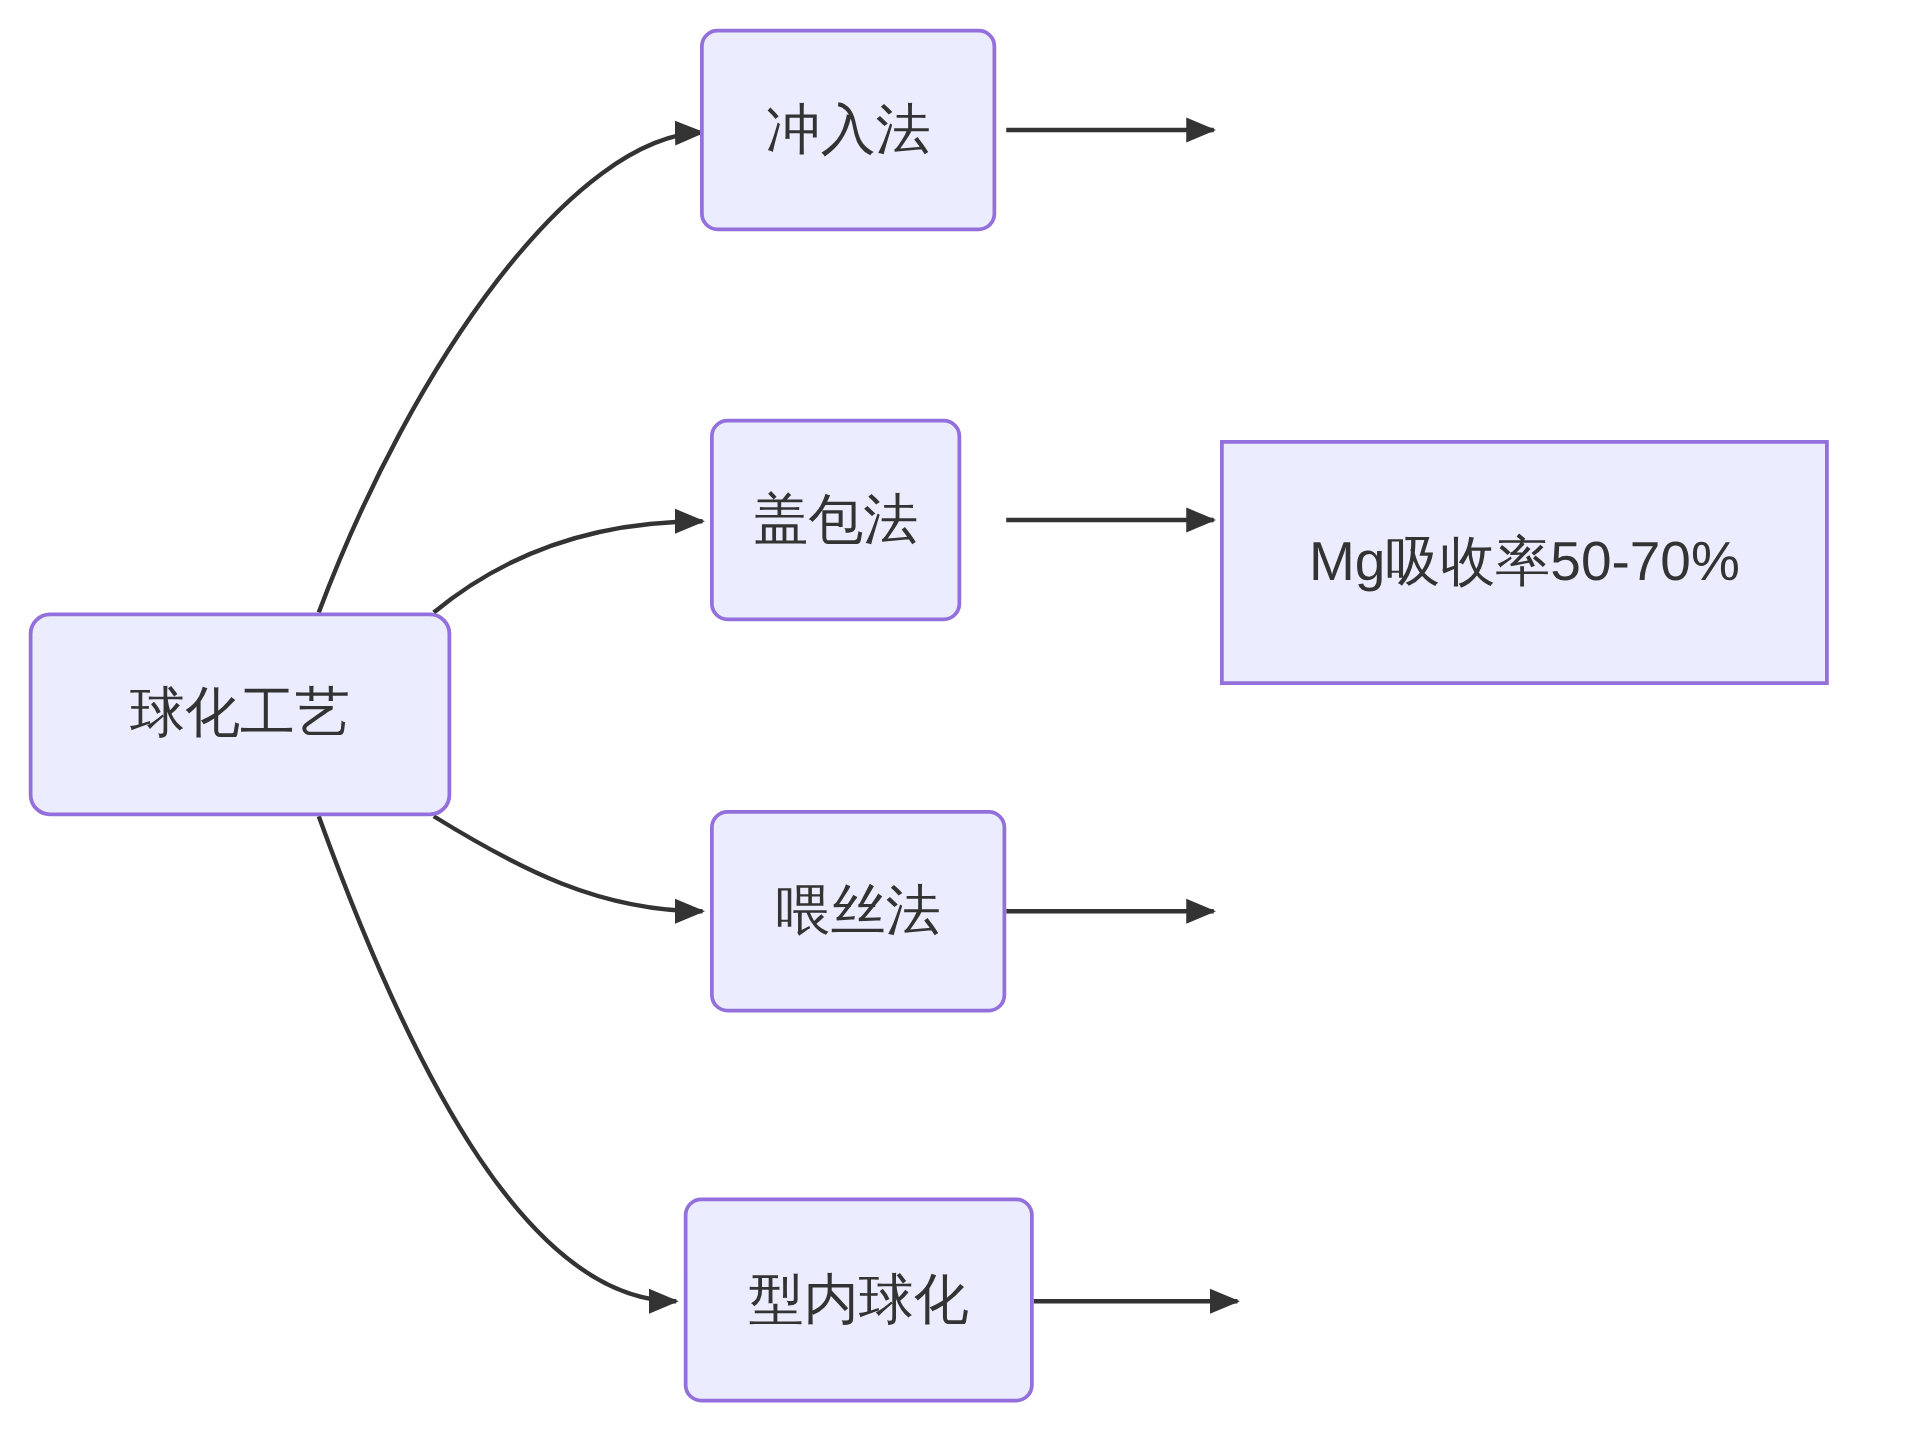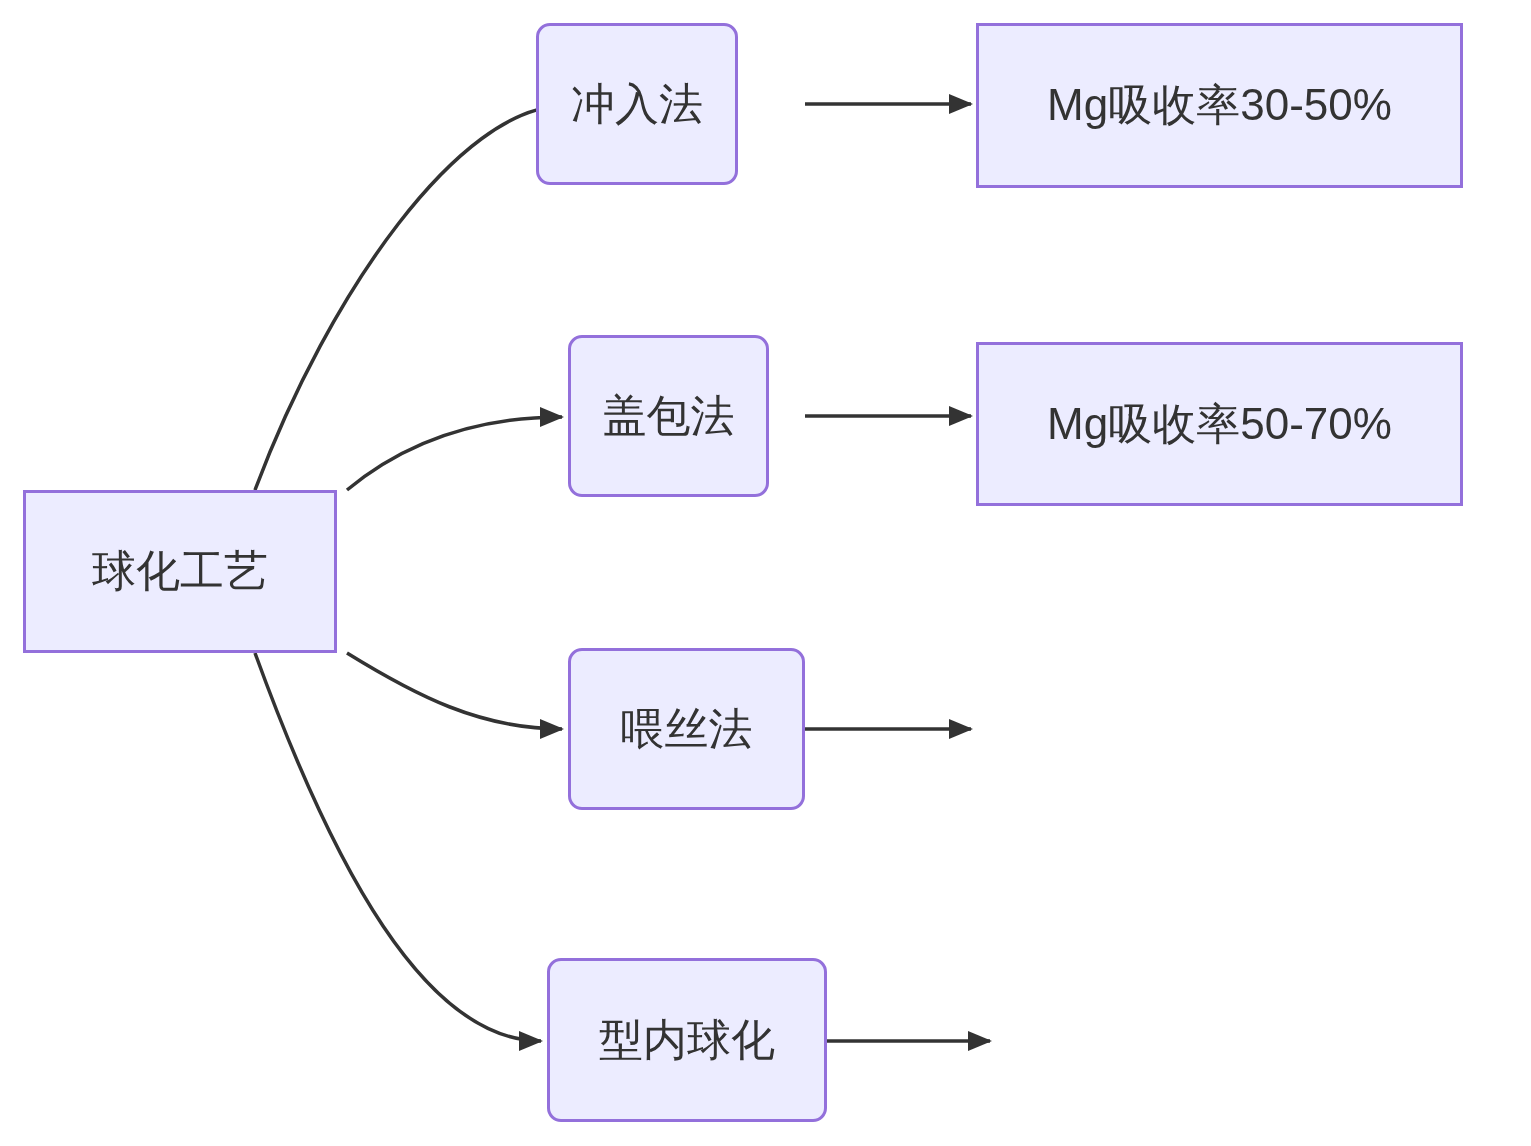"冲入法" .method-1 { left: 536px -> 560px; width: 202px -> 237px }
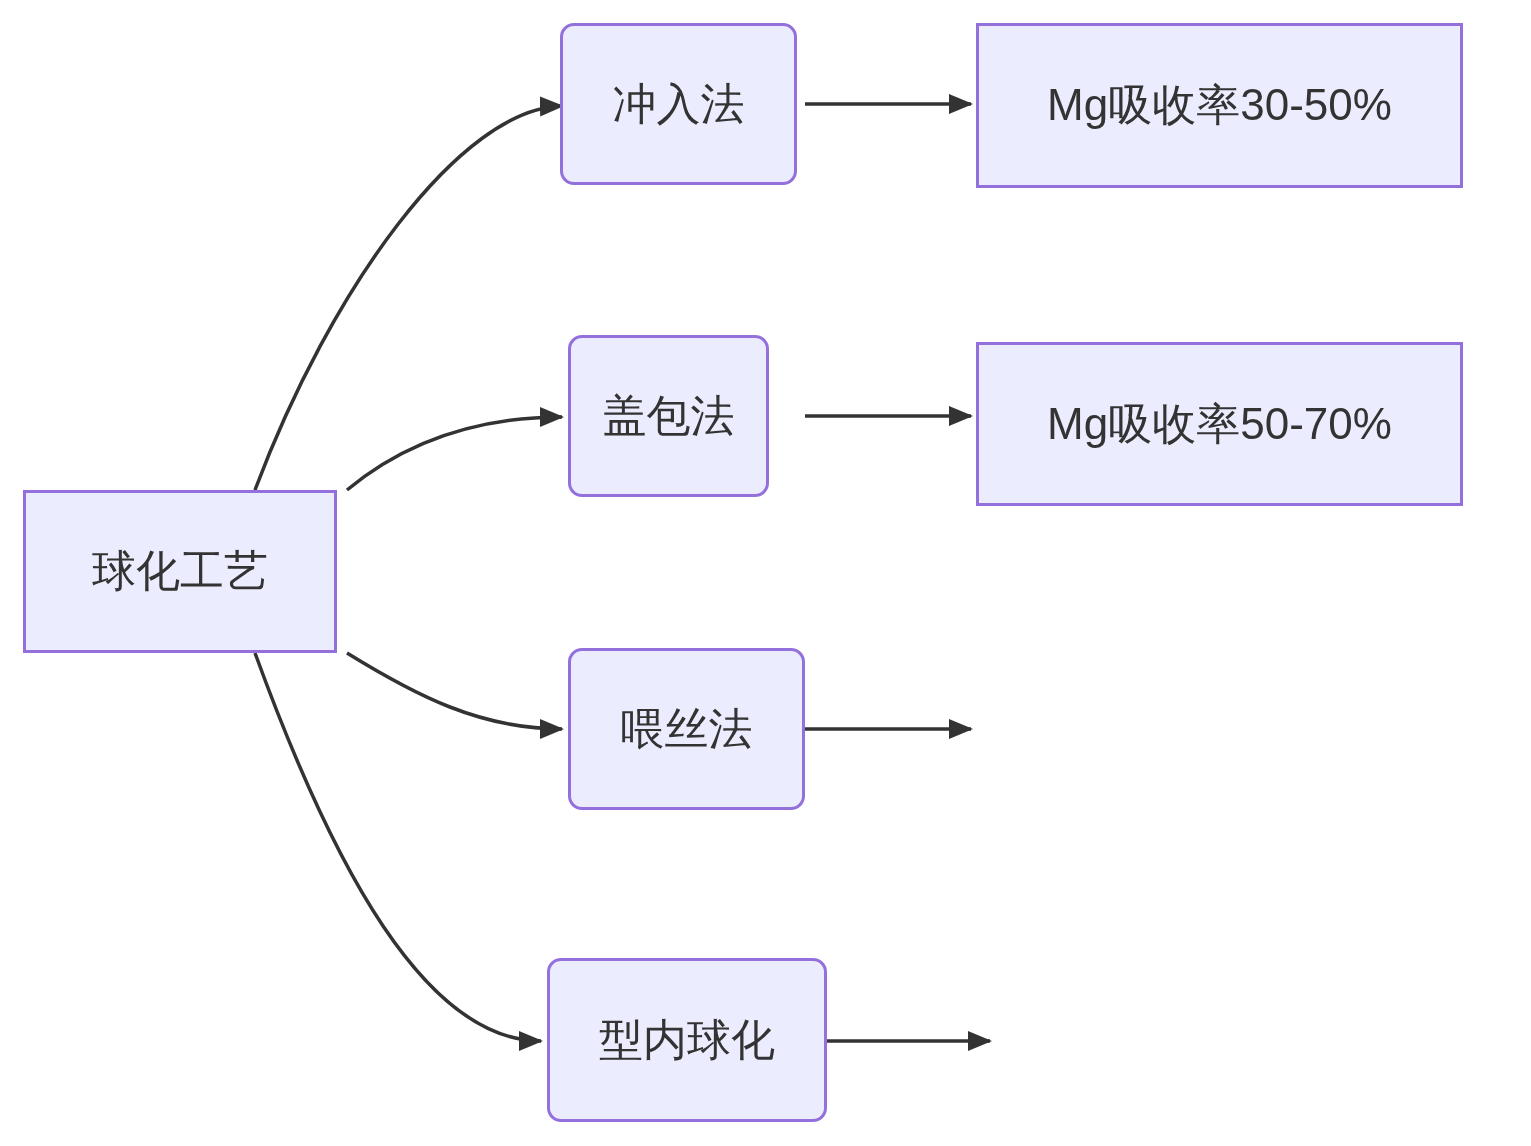"Mg吸收率30-50%" div.node { html: <div>Mg吸收率30-50%</div> -> none }
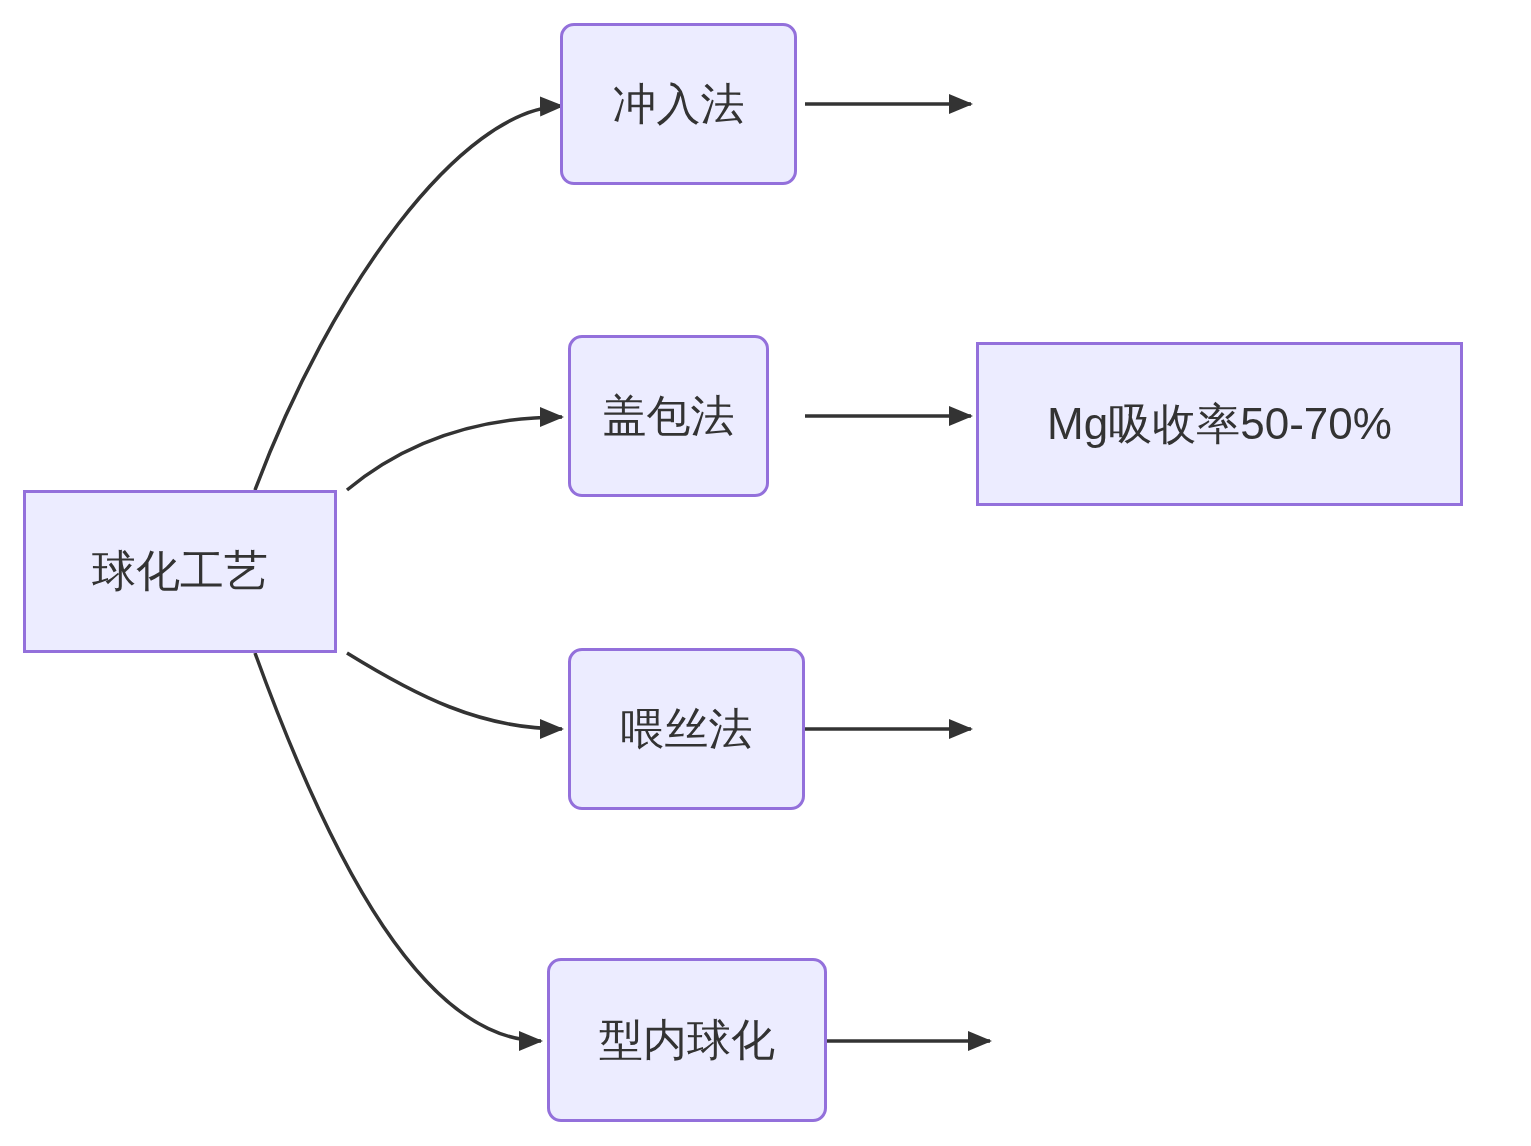"Mg吸收率50-70%" .result-2 { height: 164px -> 196px; top: 342px -> 352px }
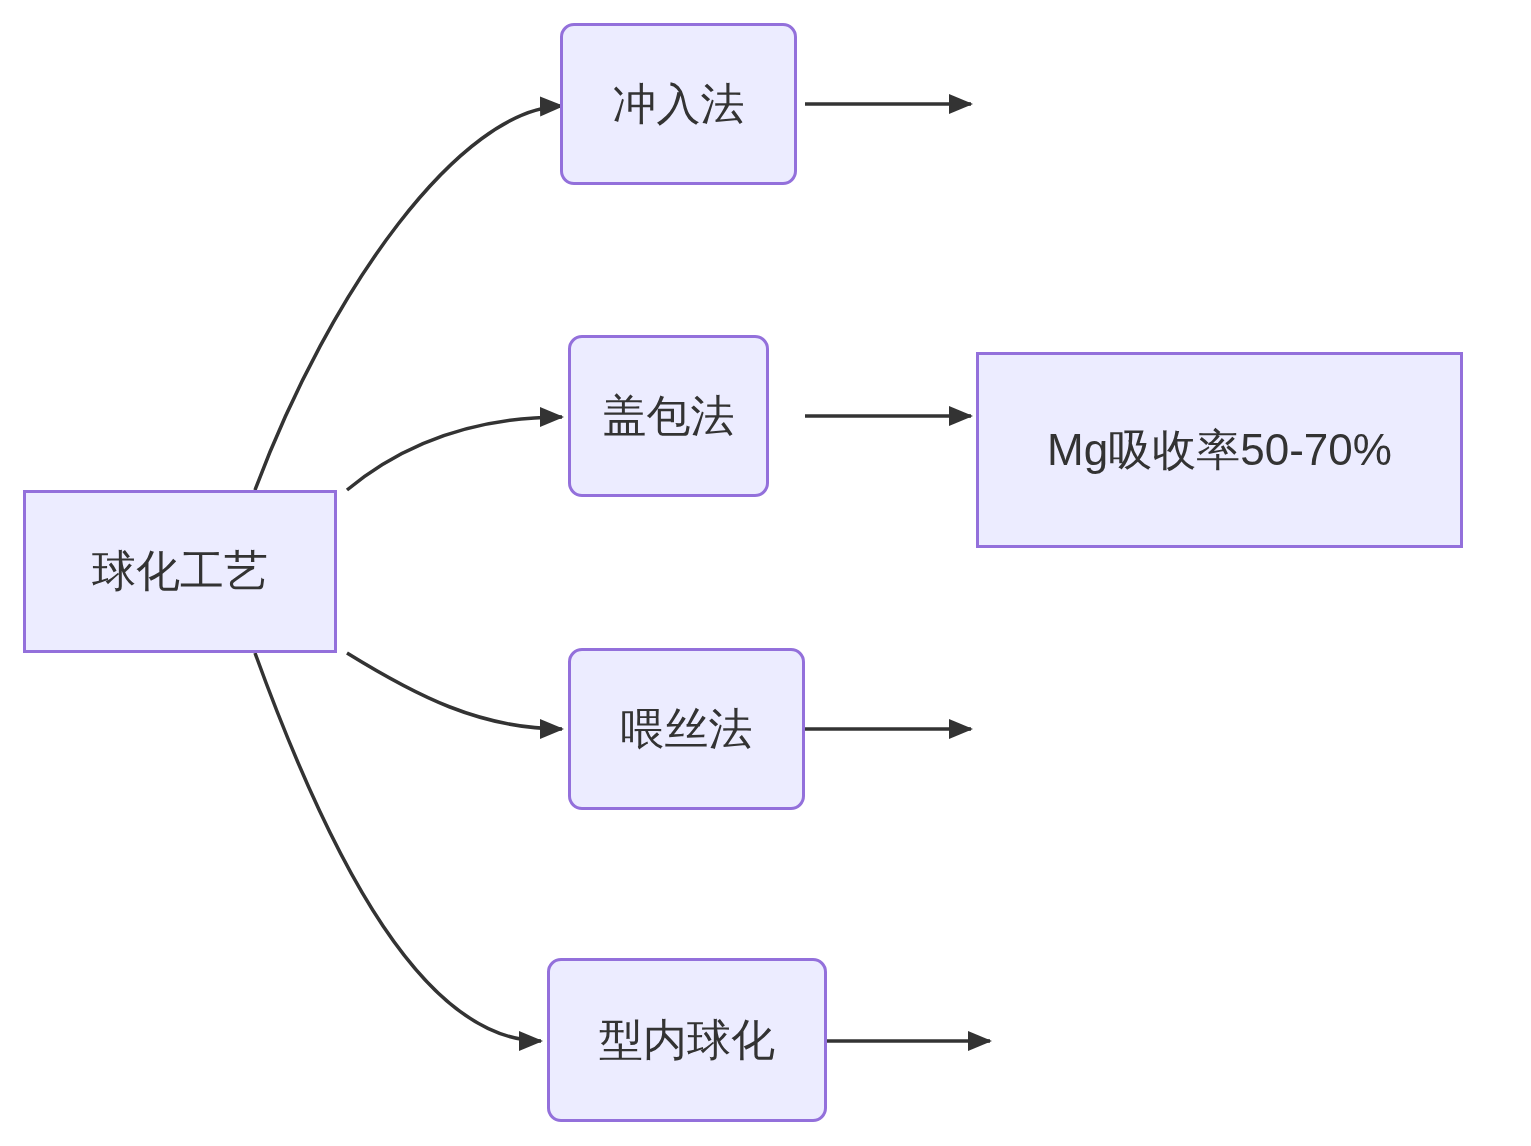"球化工艺" .root-node { border-radius: none -> 17px; width: 314px -> 338px }
